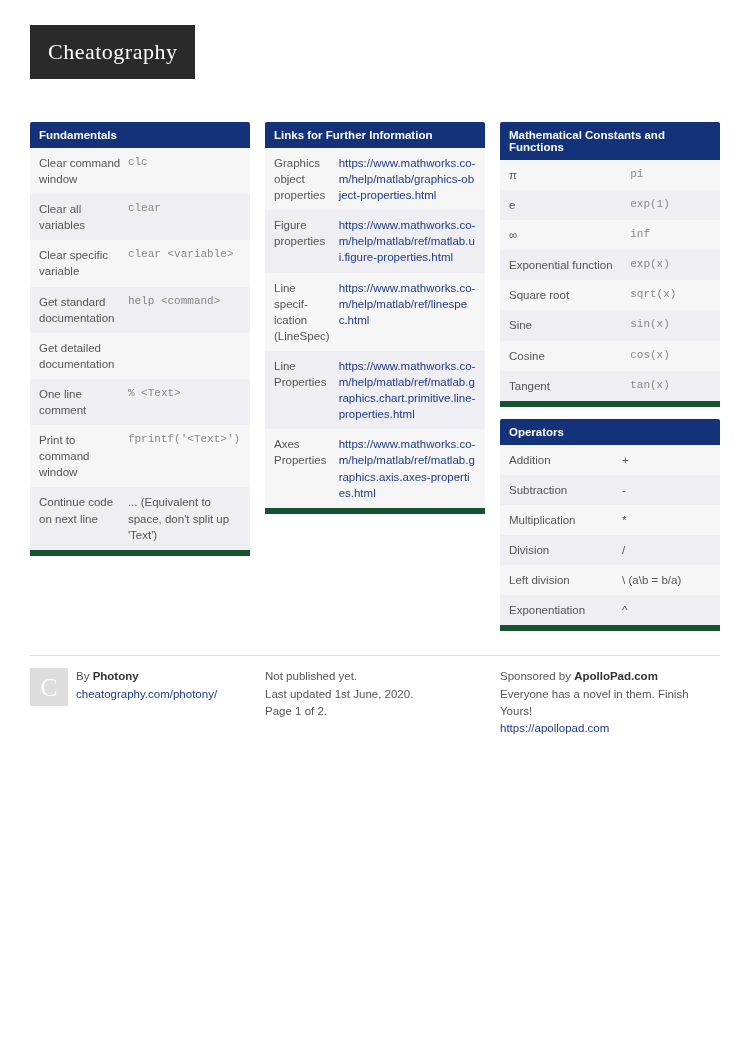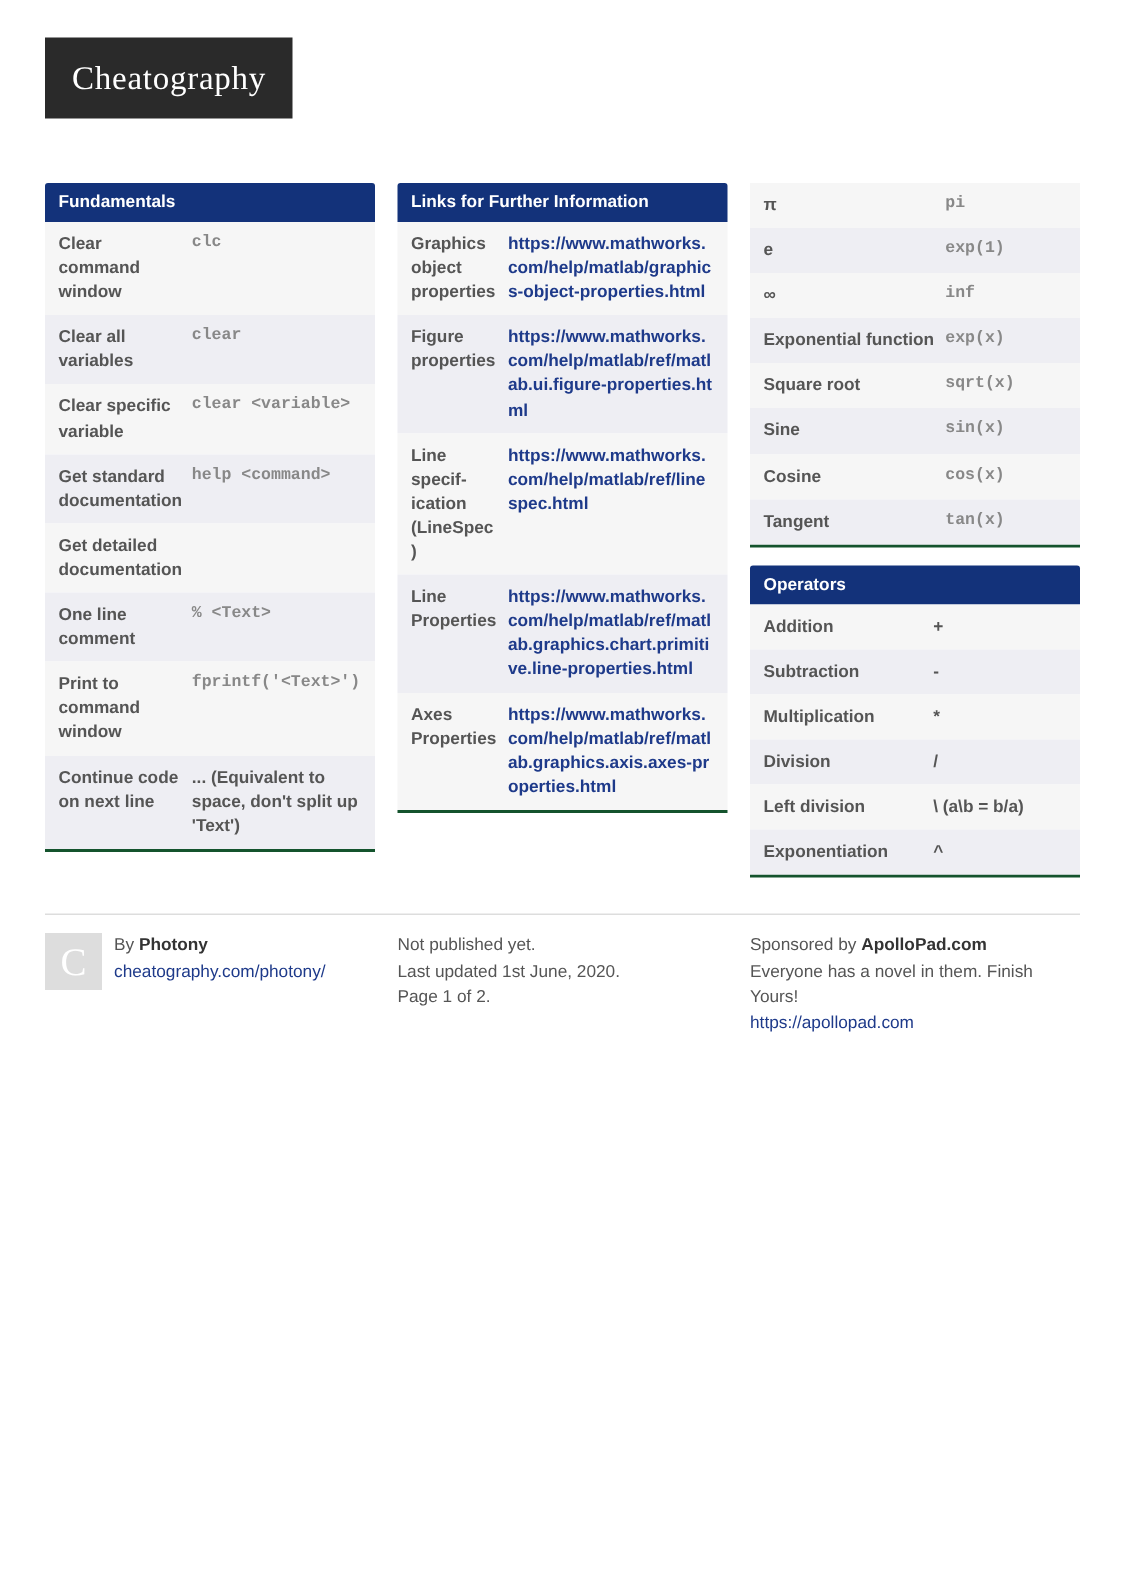"Mathematical Constants and Functions" div.card-header { html: none -> <div>Mathematical Constants and Functions</div> }
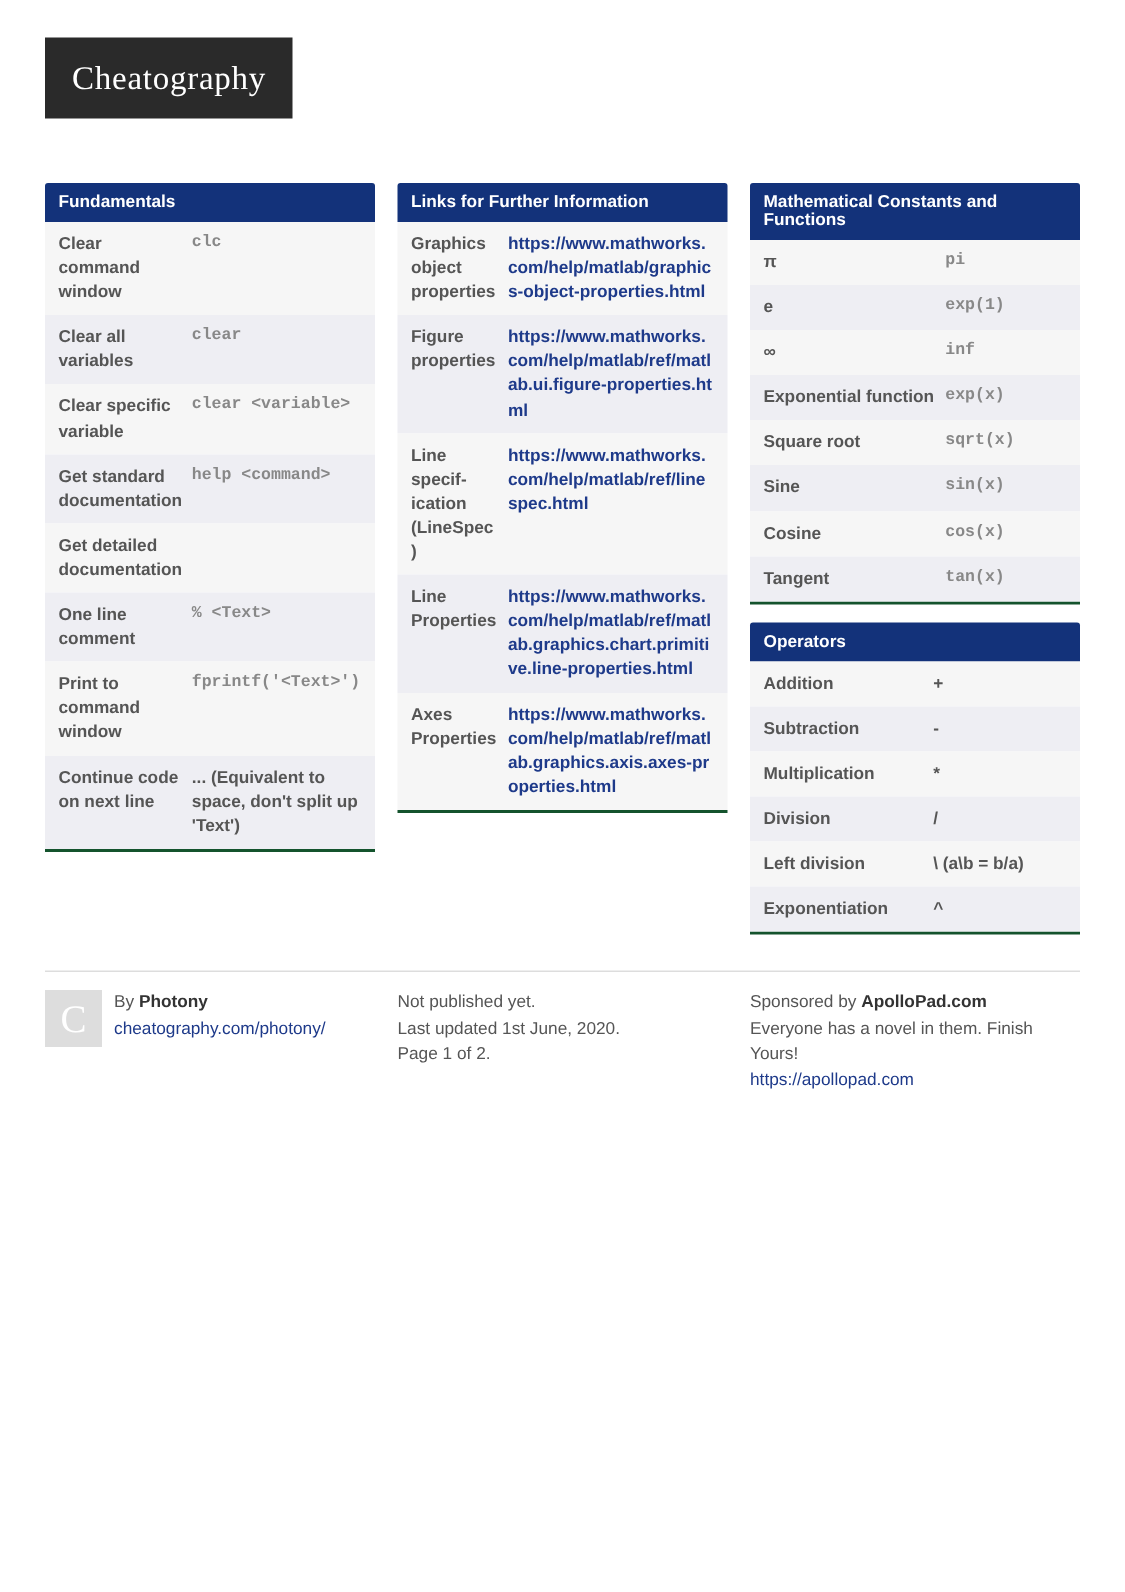"Clear command window" .card-body { border-bottom: 2px solid #14532d -> 6px solid #14532d; font-weight: bold -> none }
